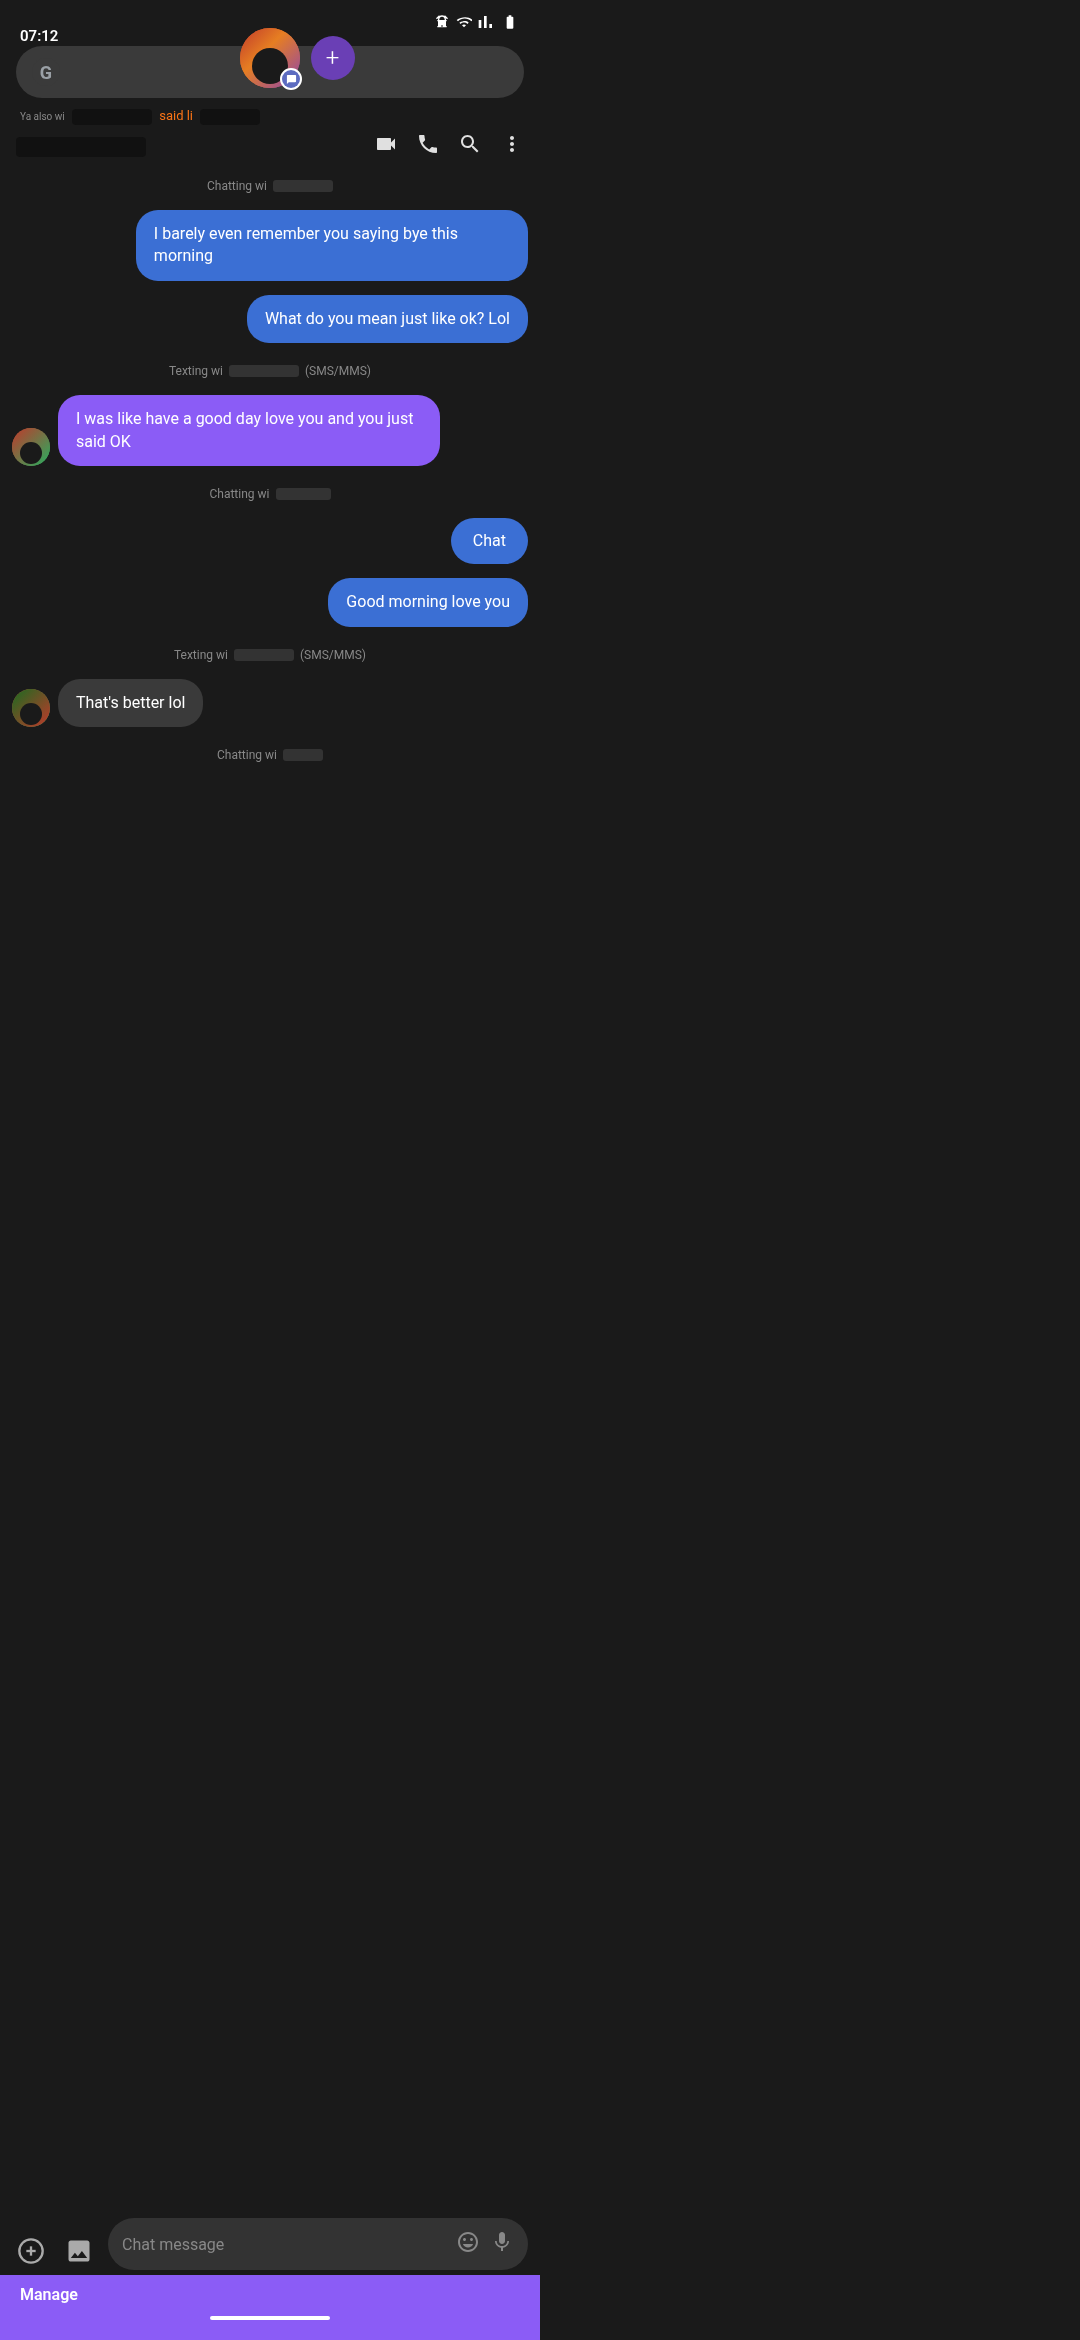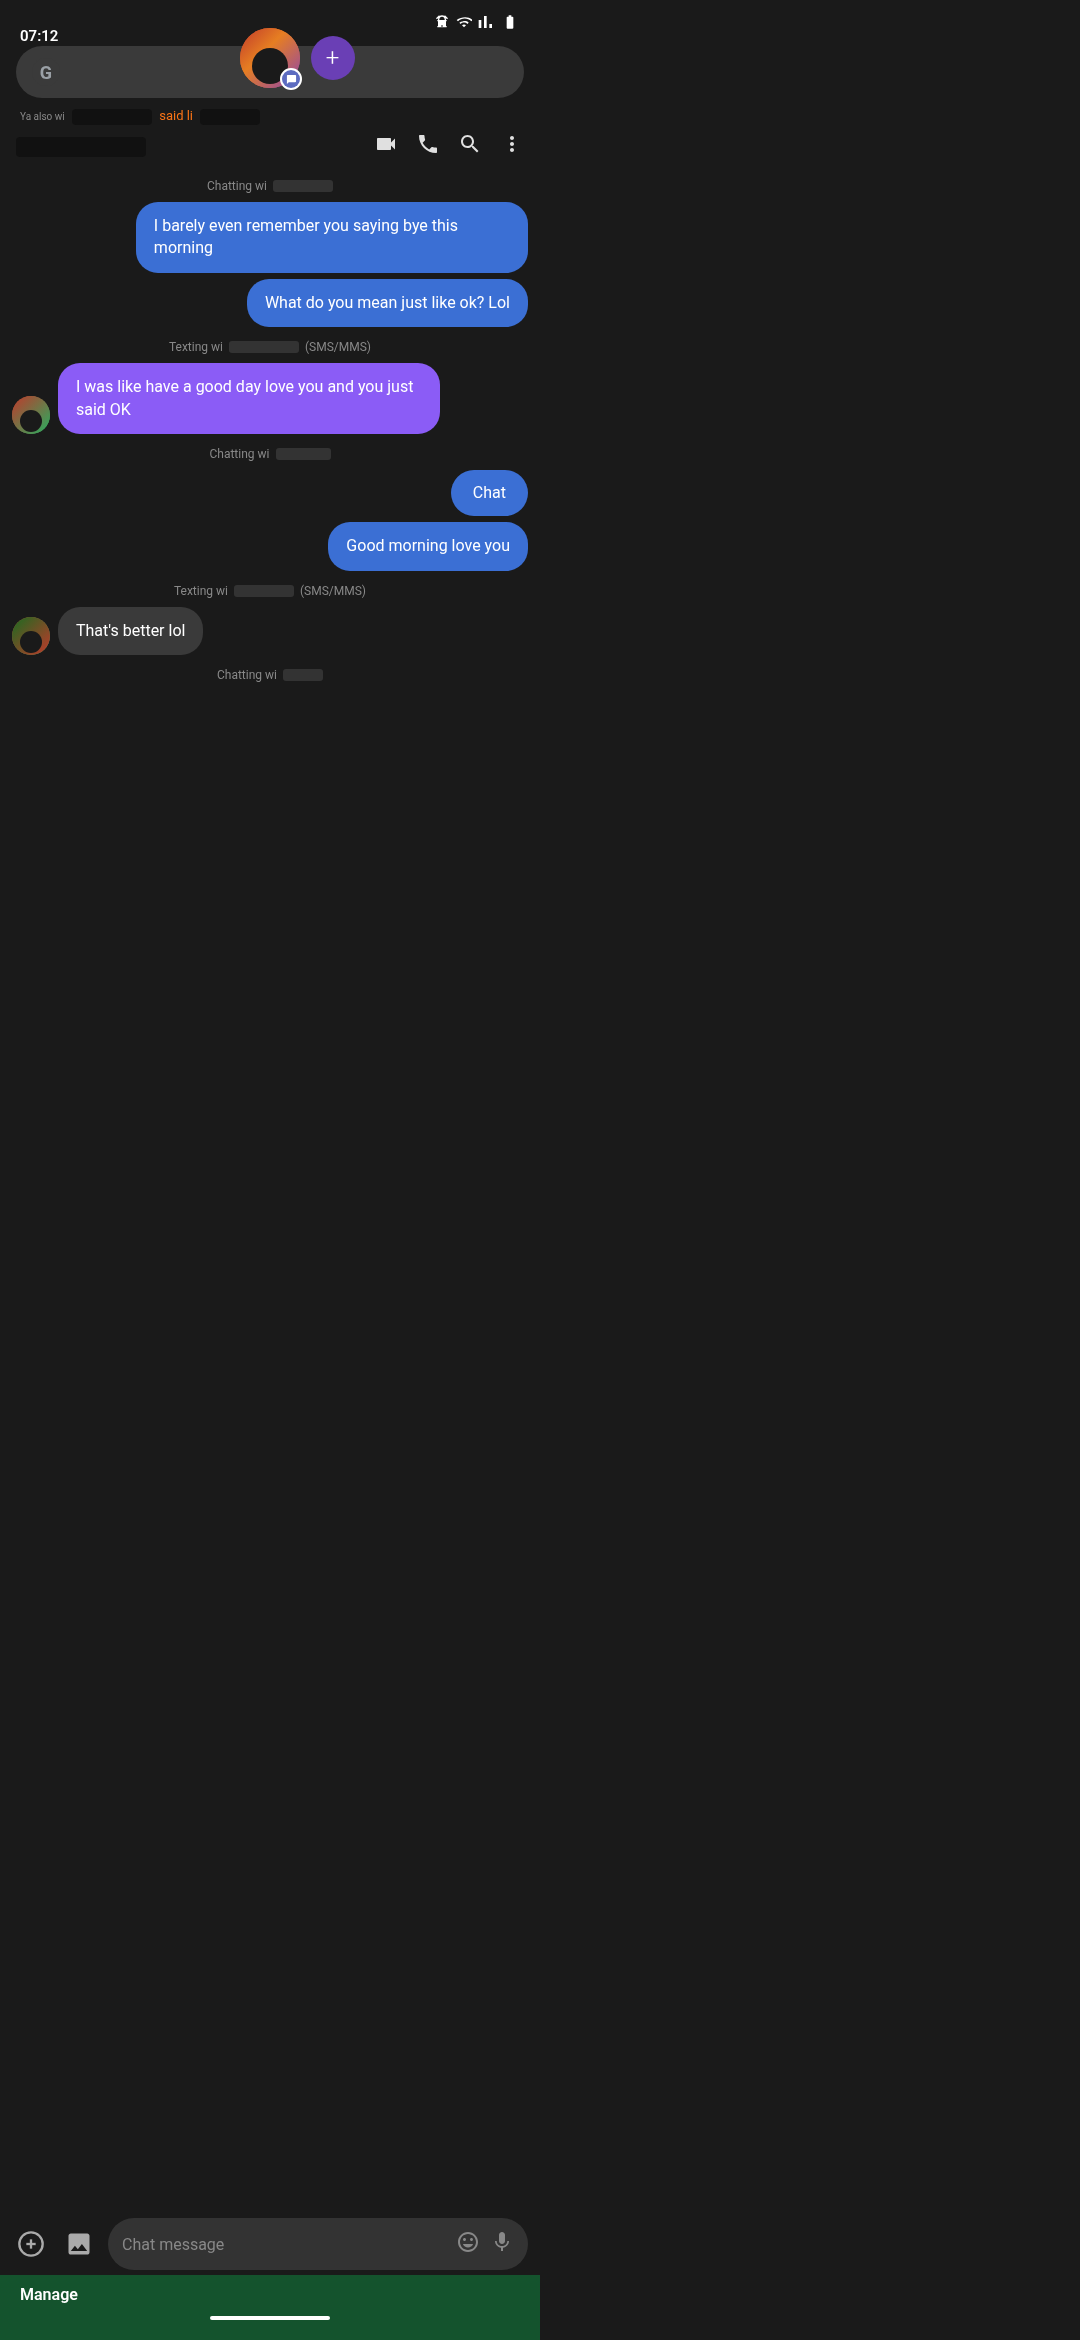"Chatting wi" .messages-area { gap: 0 -> 8px }
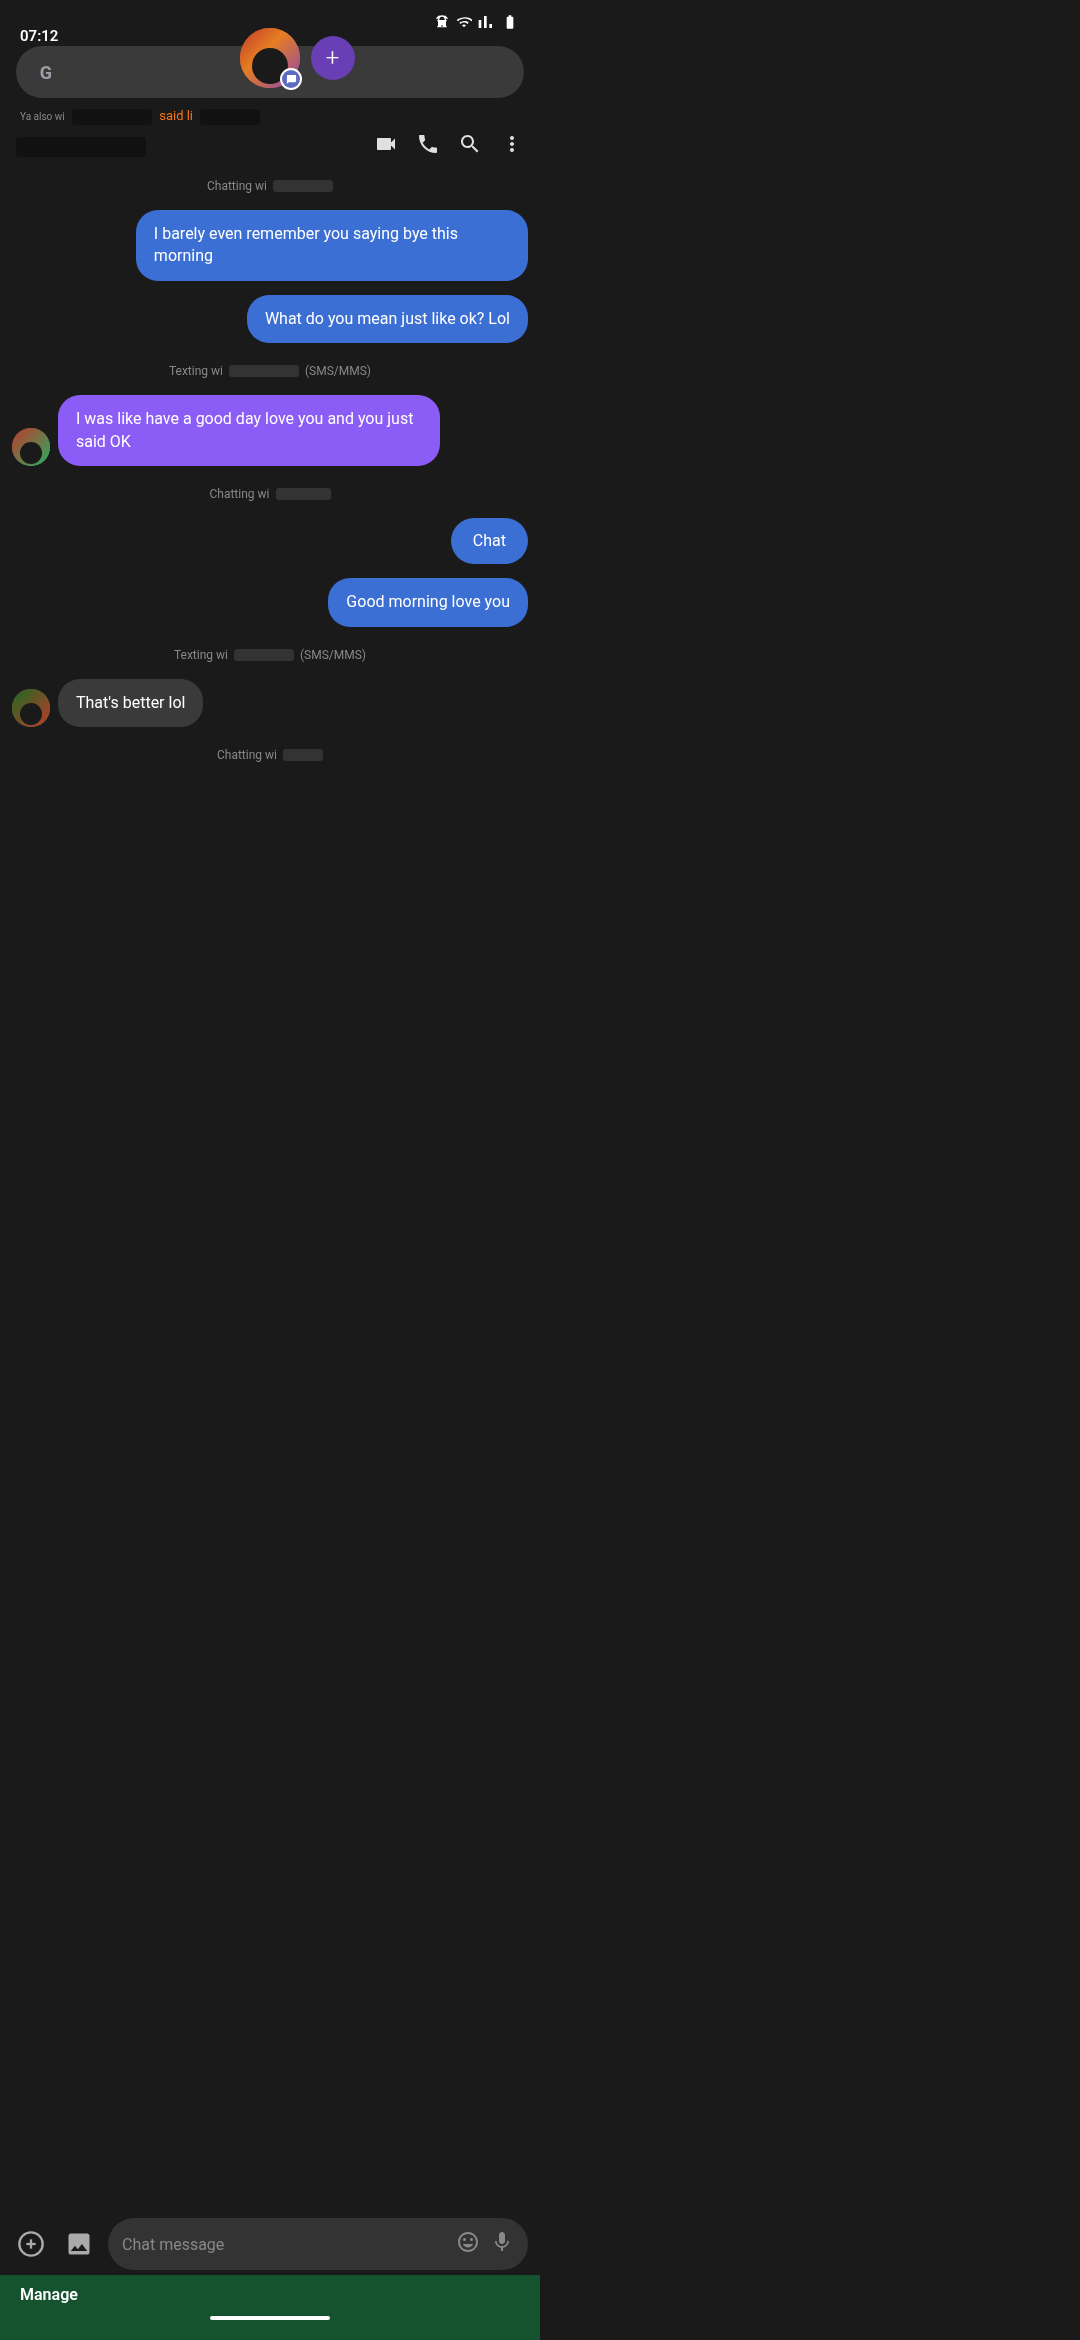"Chat message" .bottom-bar { align-items: center -> flex-end }
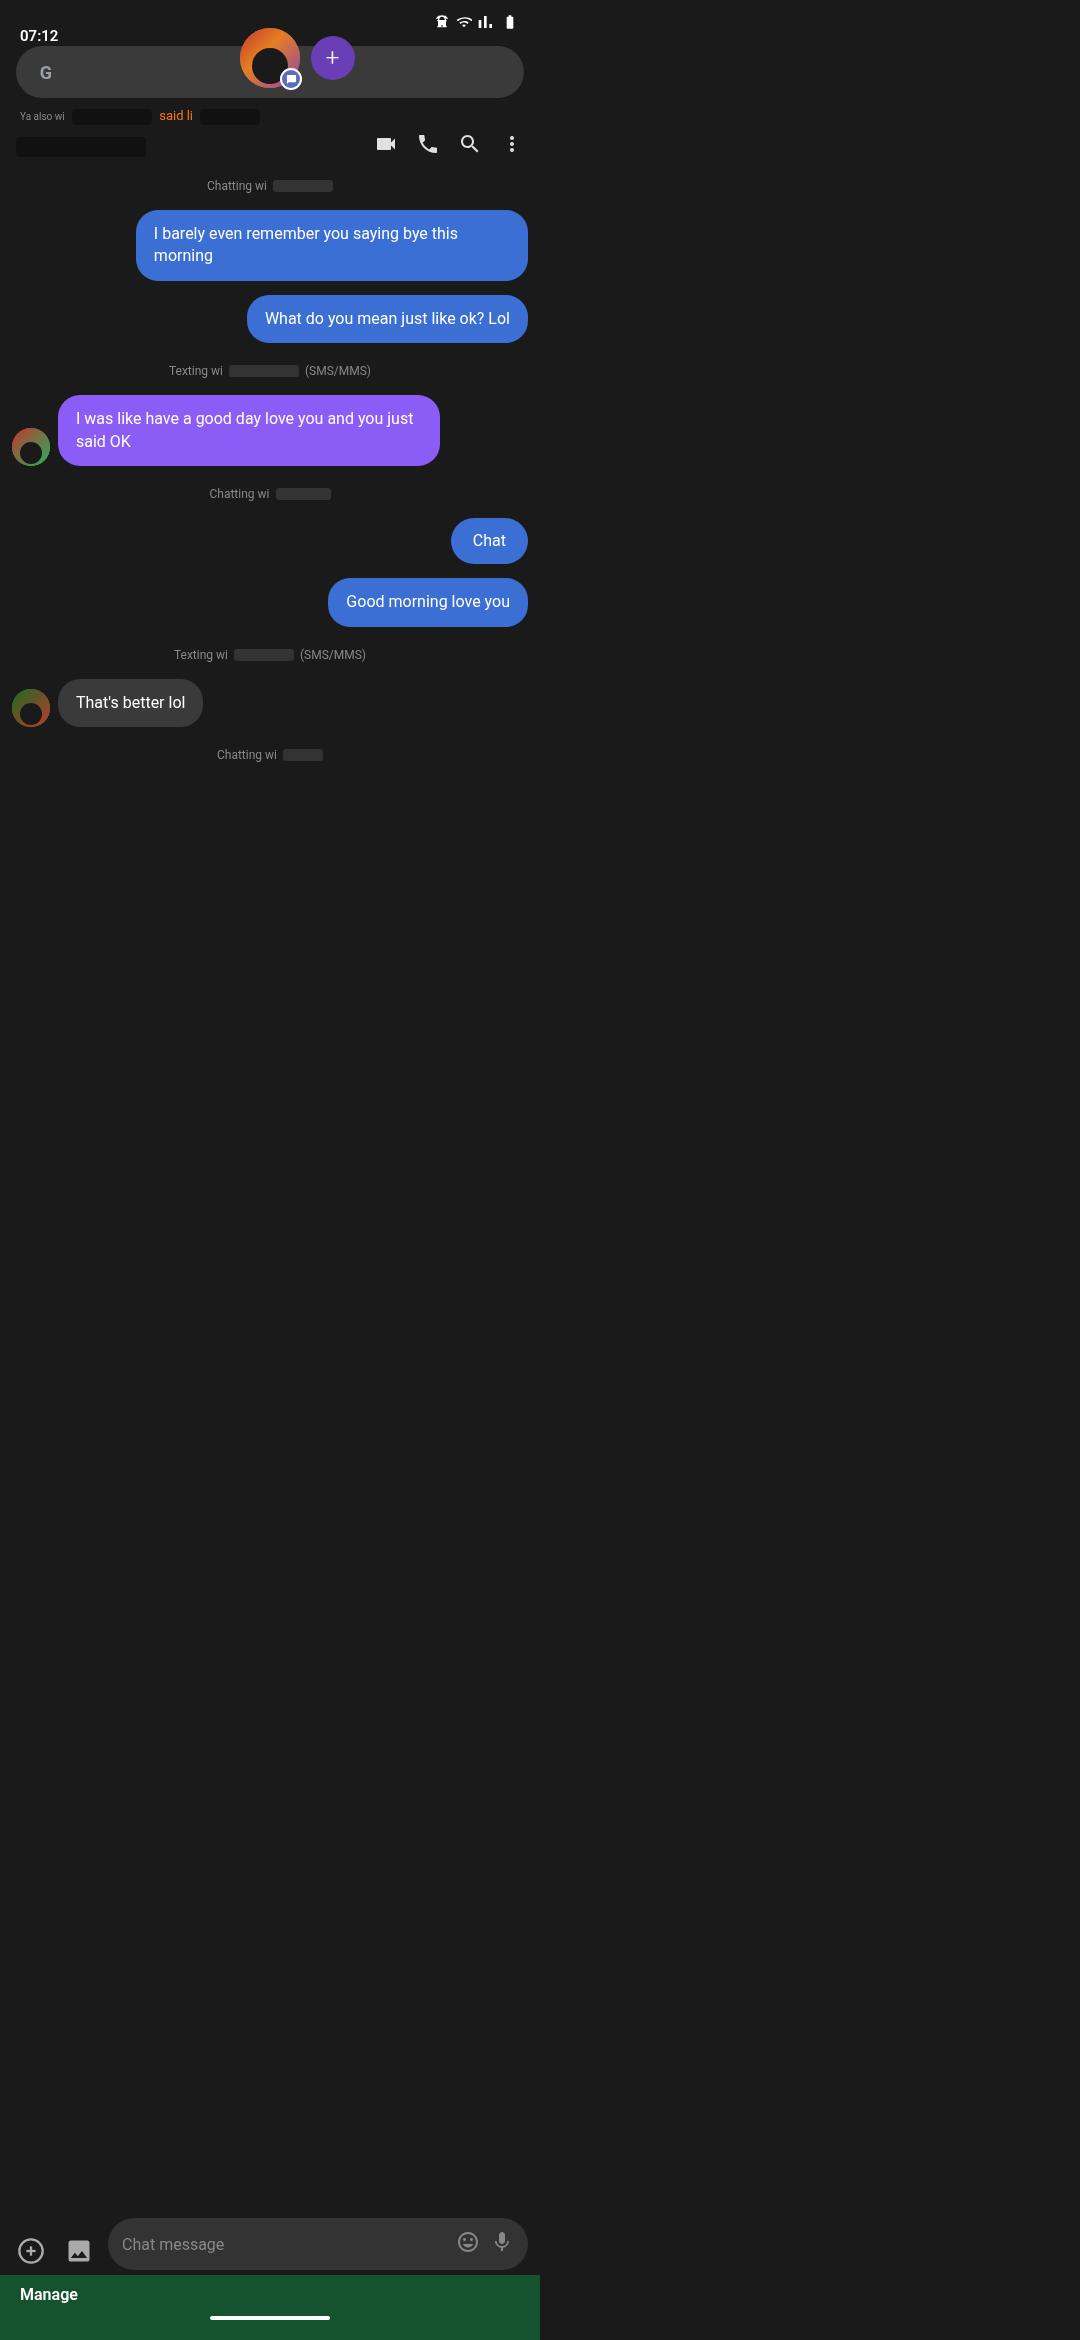"Manage" .manage-bar { background: #14532d -> #8b5cf6 }
